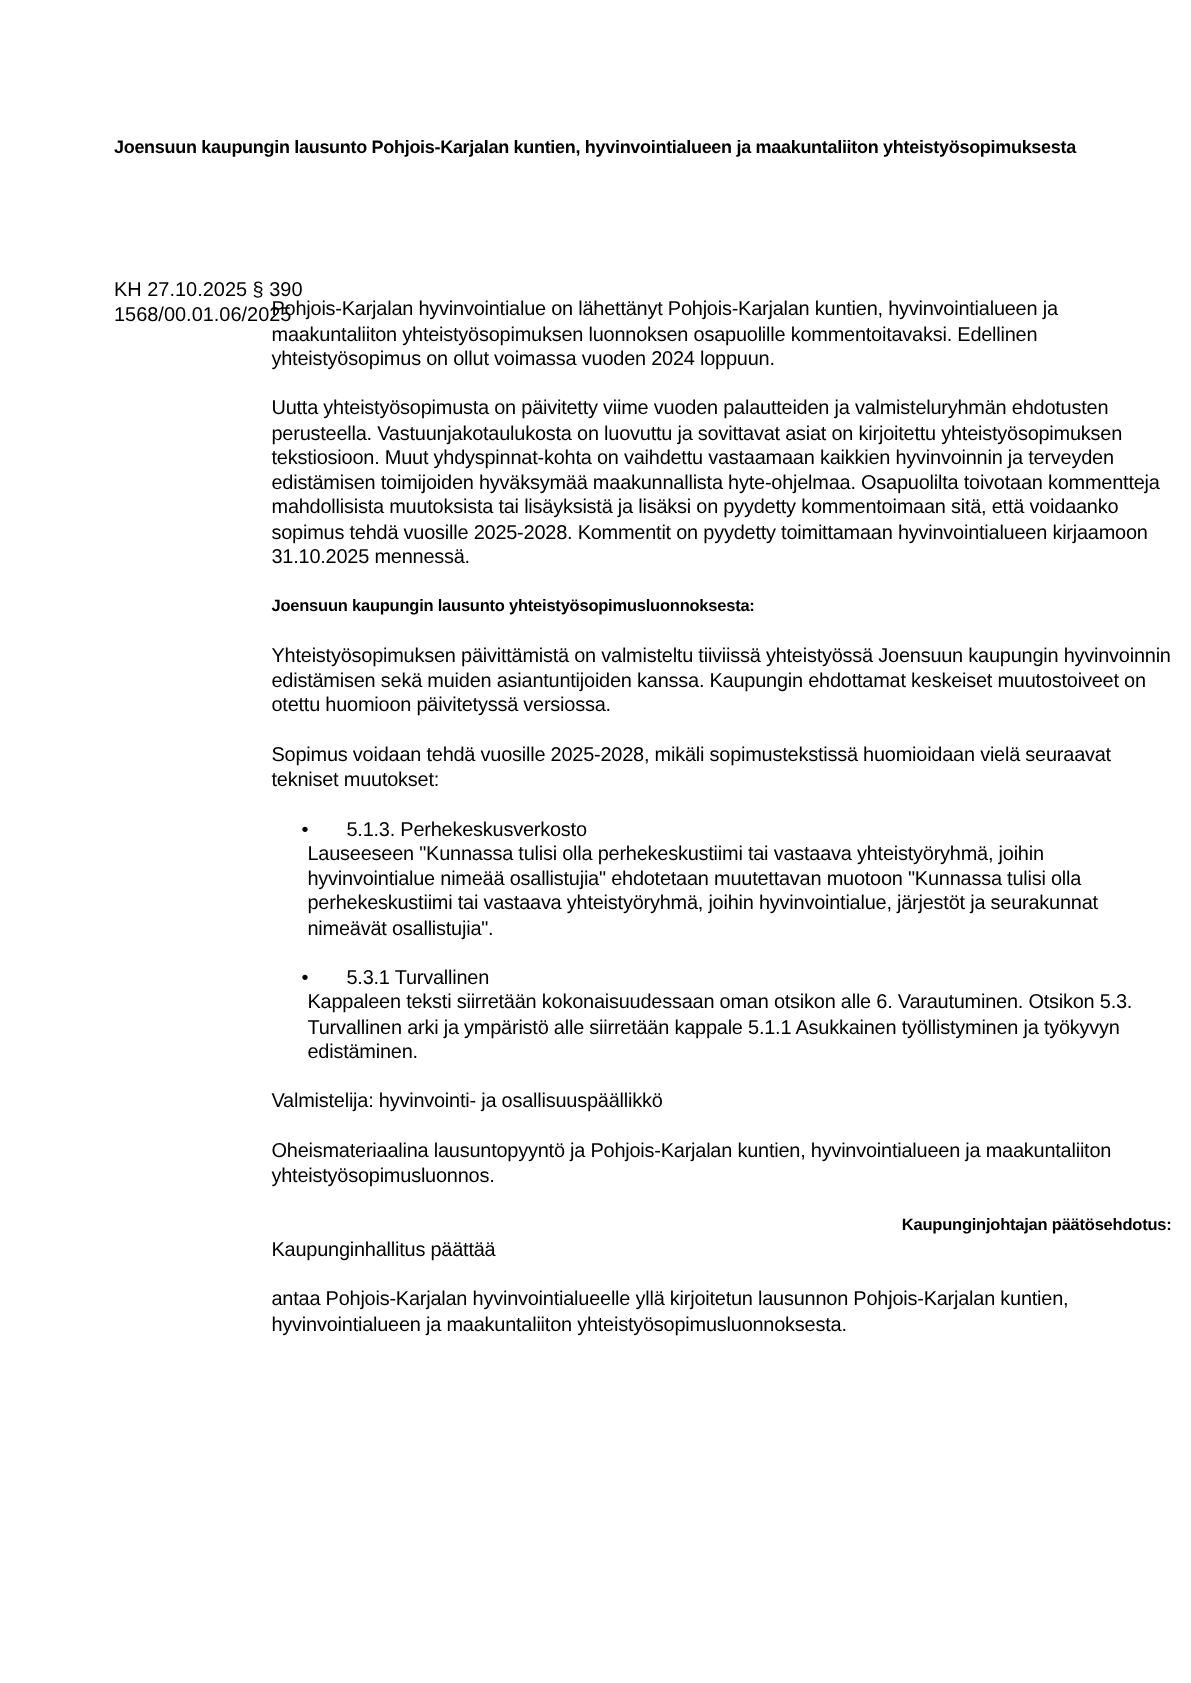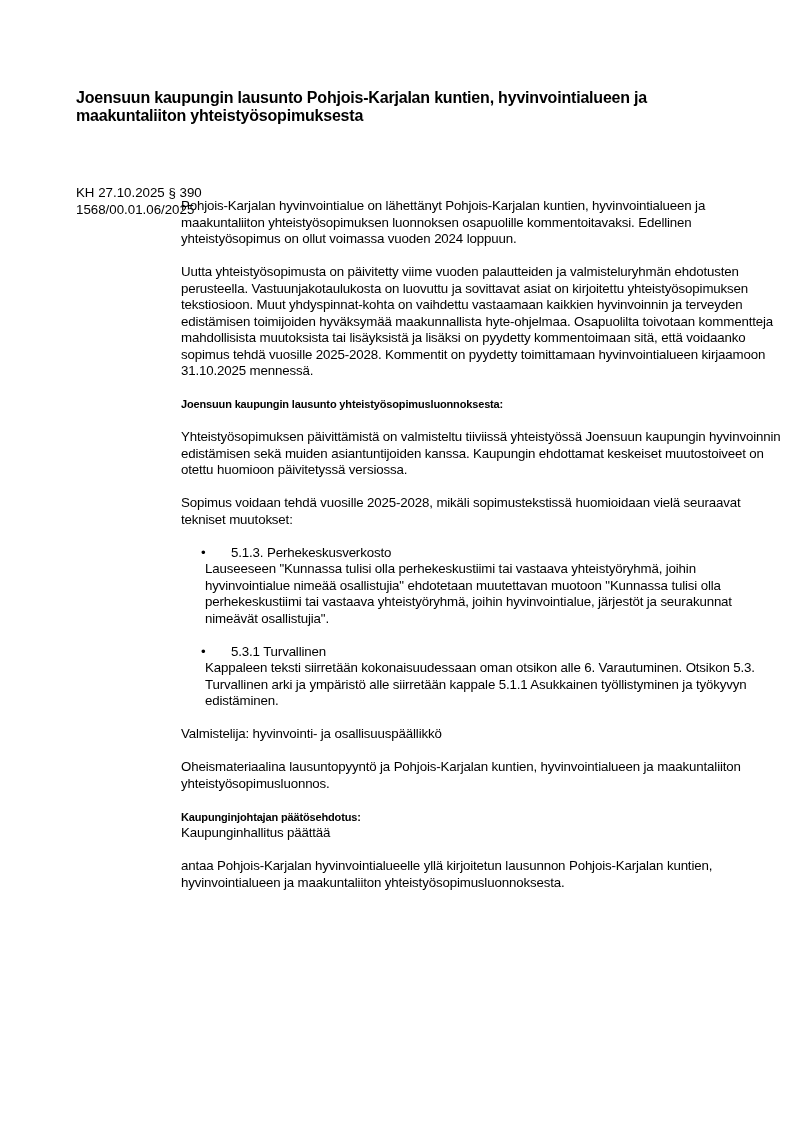"Joensuun kaupungin lausunto Pohjois-Karjalan" .title { font-size: 16px -> 12px }
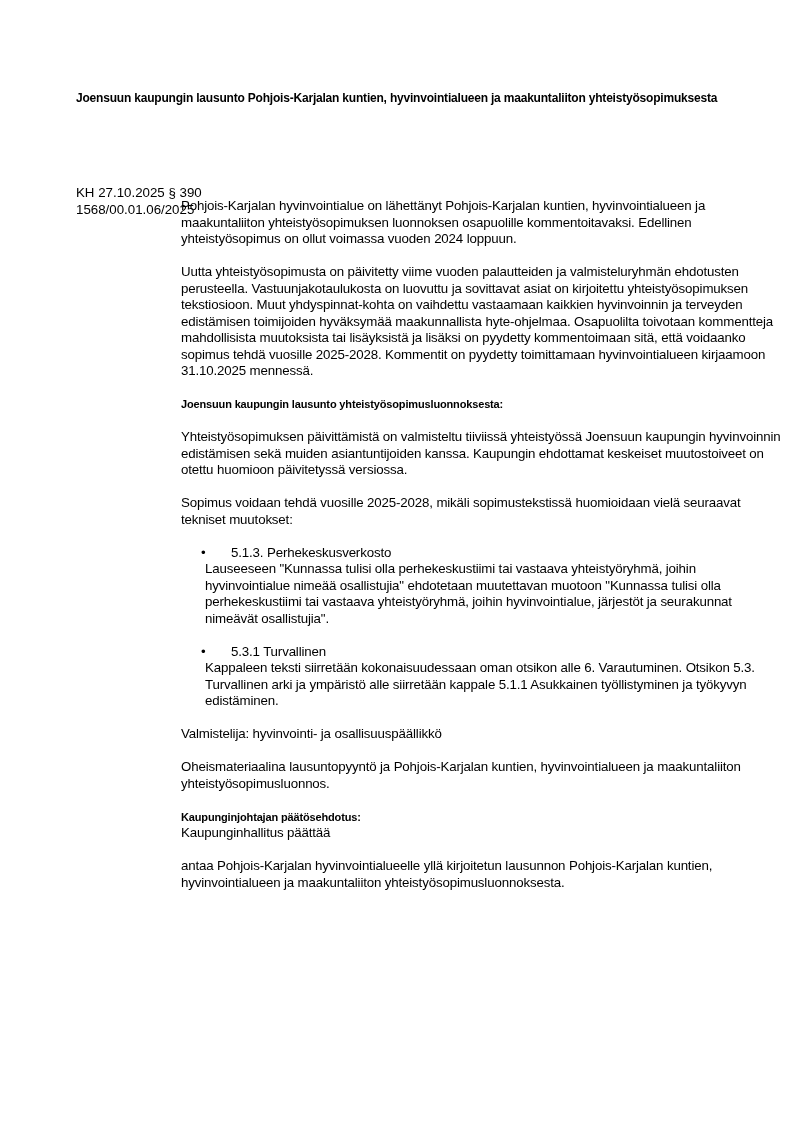"Kaupunginjohtajan päätösehdotus:" .nomb { text-align: none -> right }
